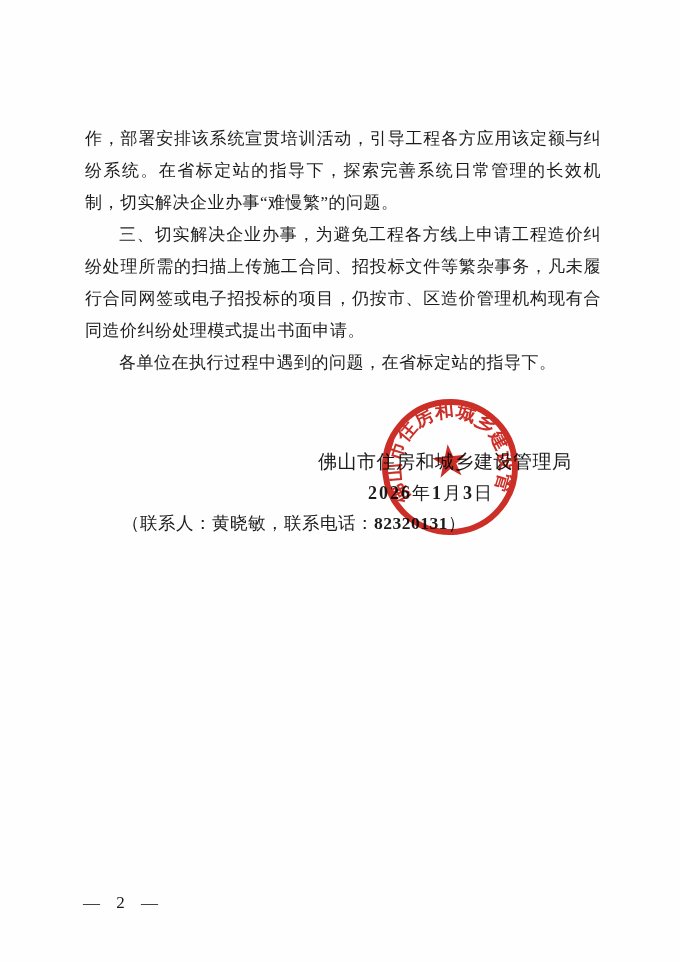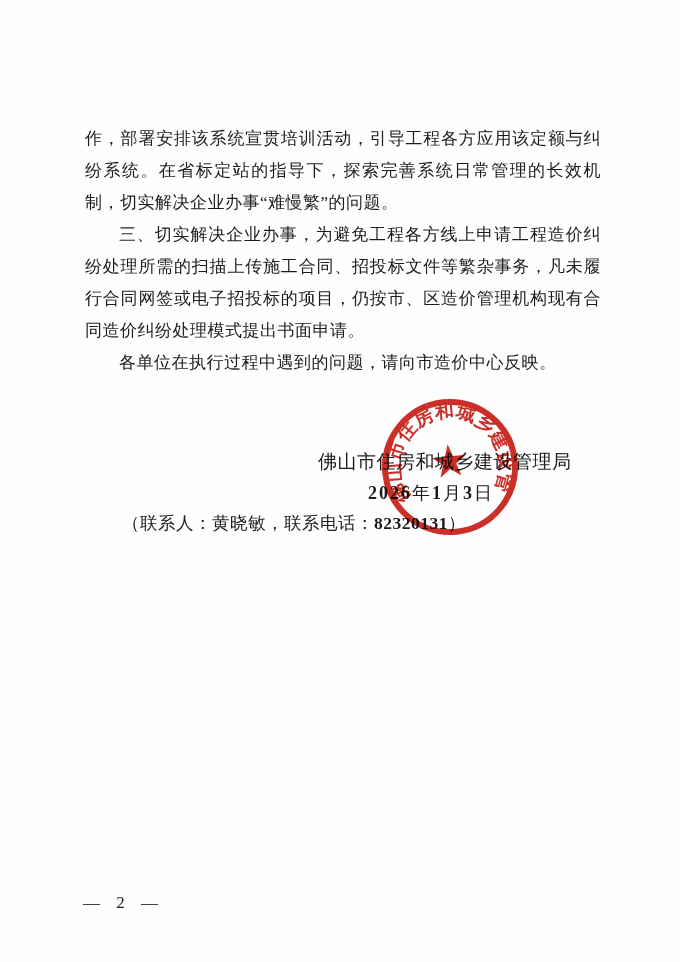"各单位在执行过程中遇到的问题，请向市造价中心反映。" p.para { text: 请向市造价中心反映 -> 在省标定站的指导下 }
